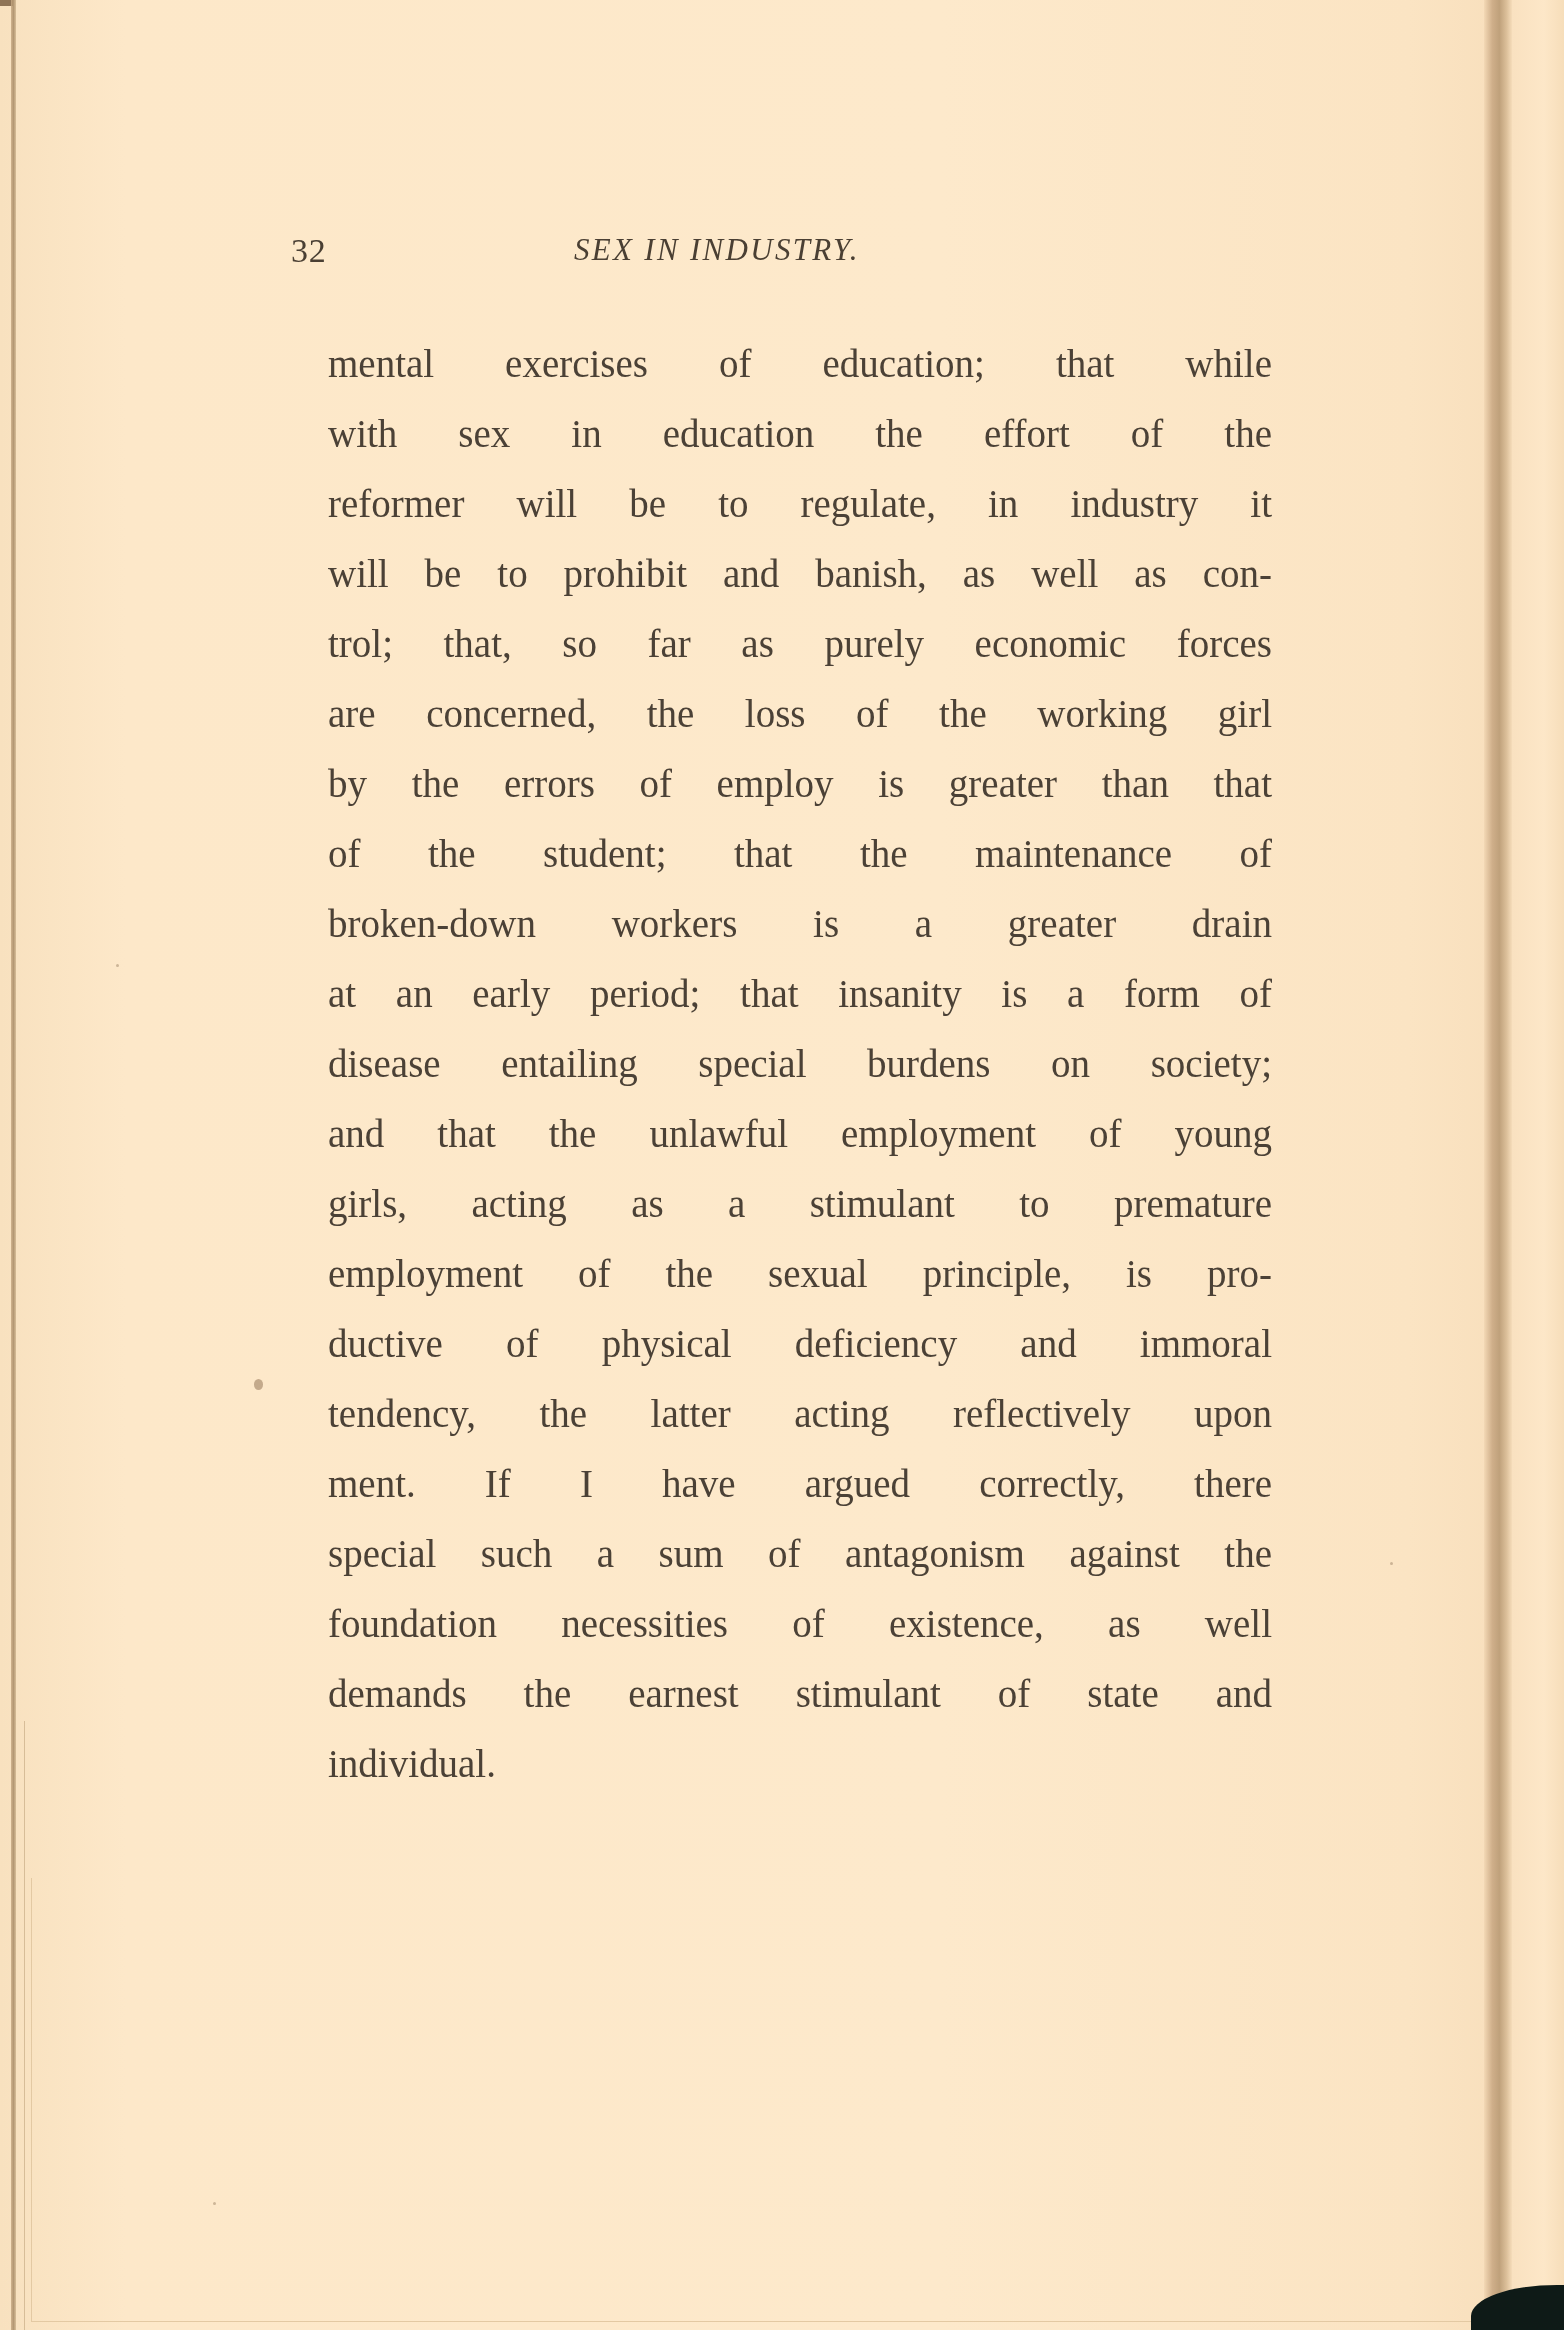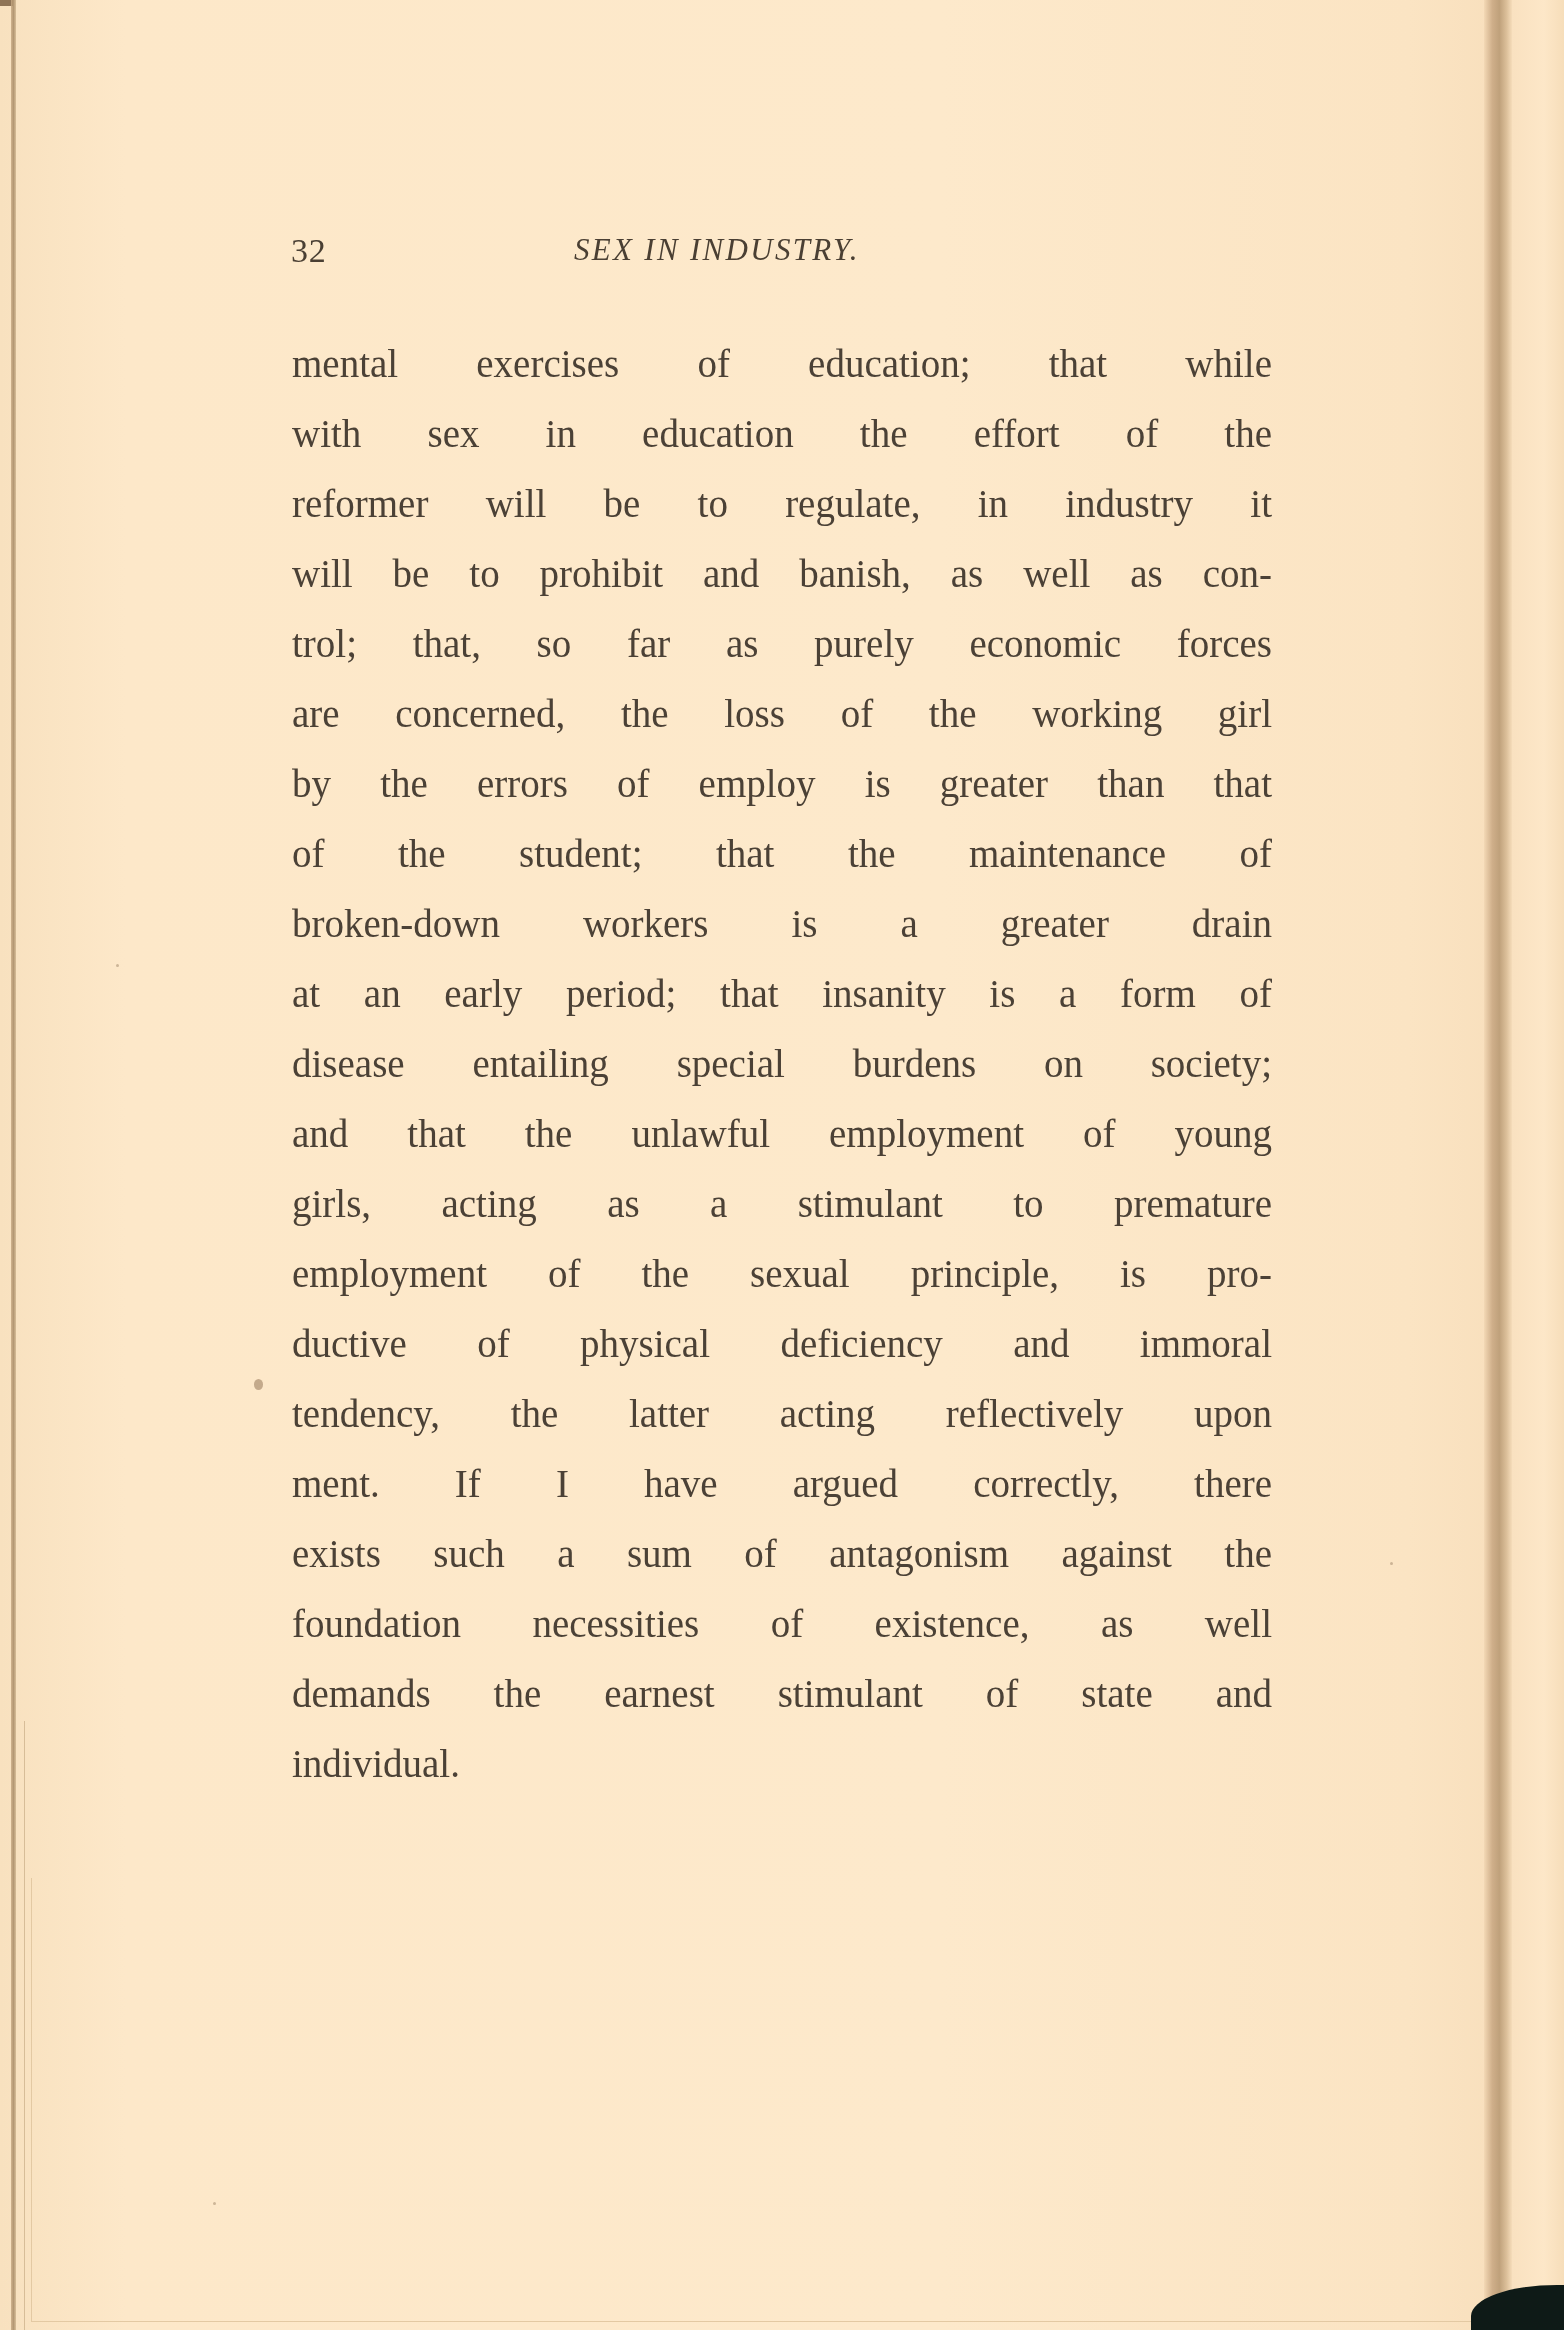"mental exercises of education; that" .line { margin-left: none -> 36px }
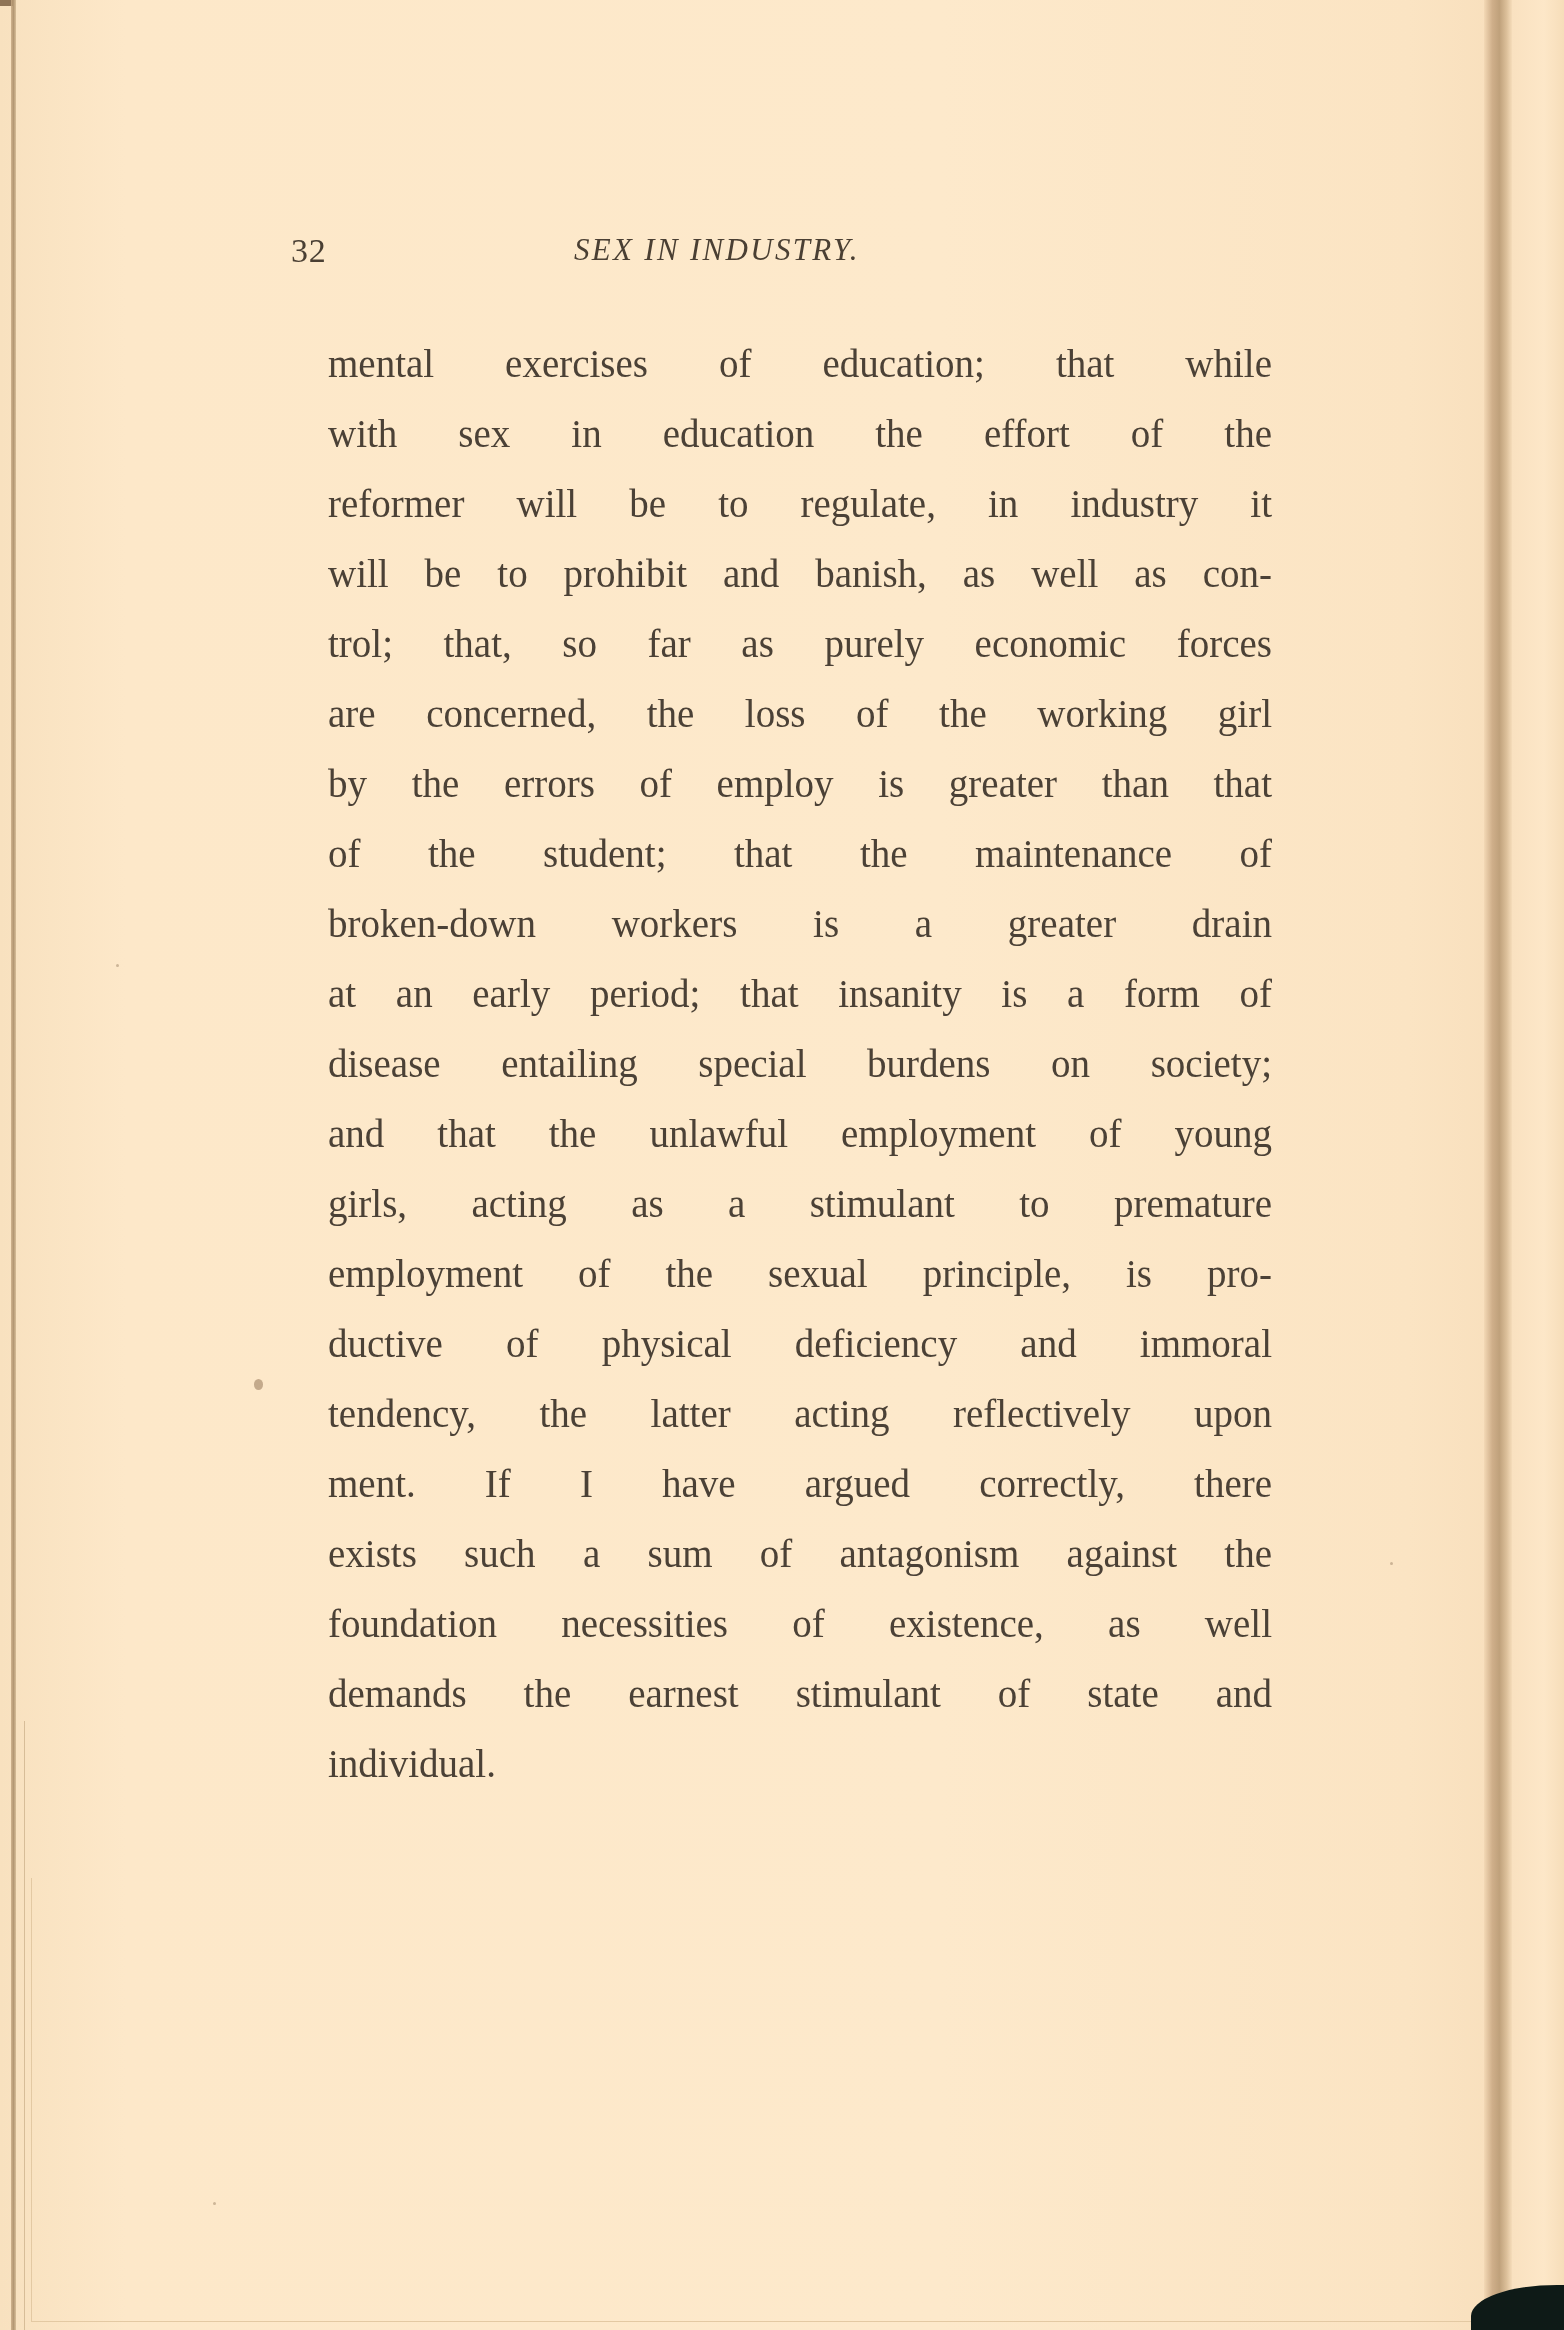"exists such a sum of" span.line { text: exists -> special }
